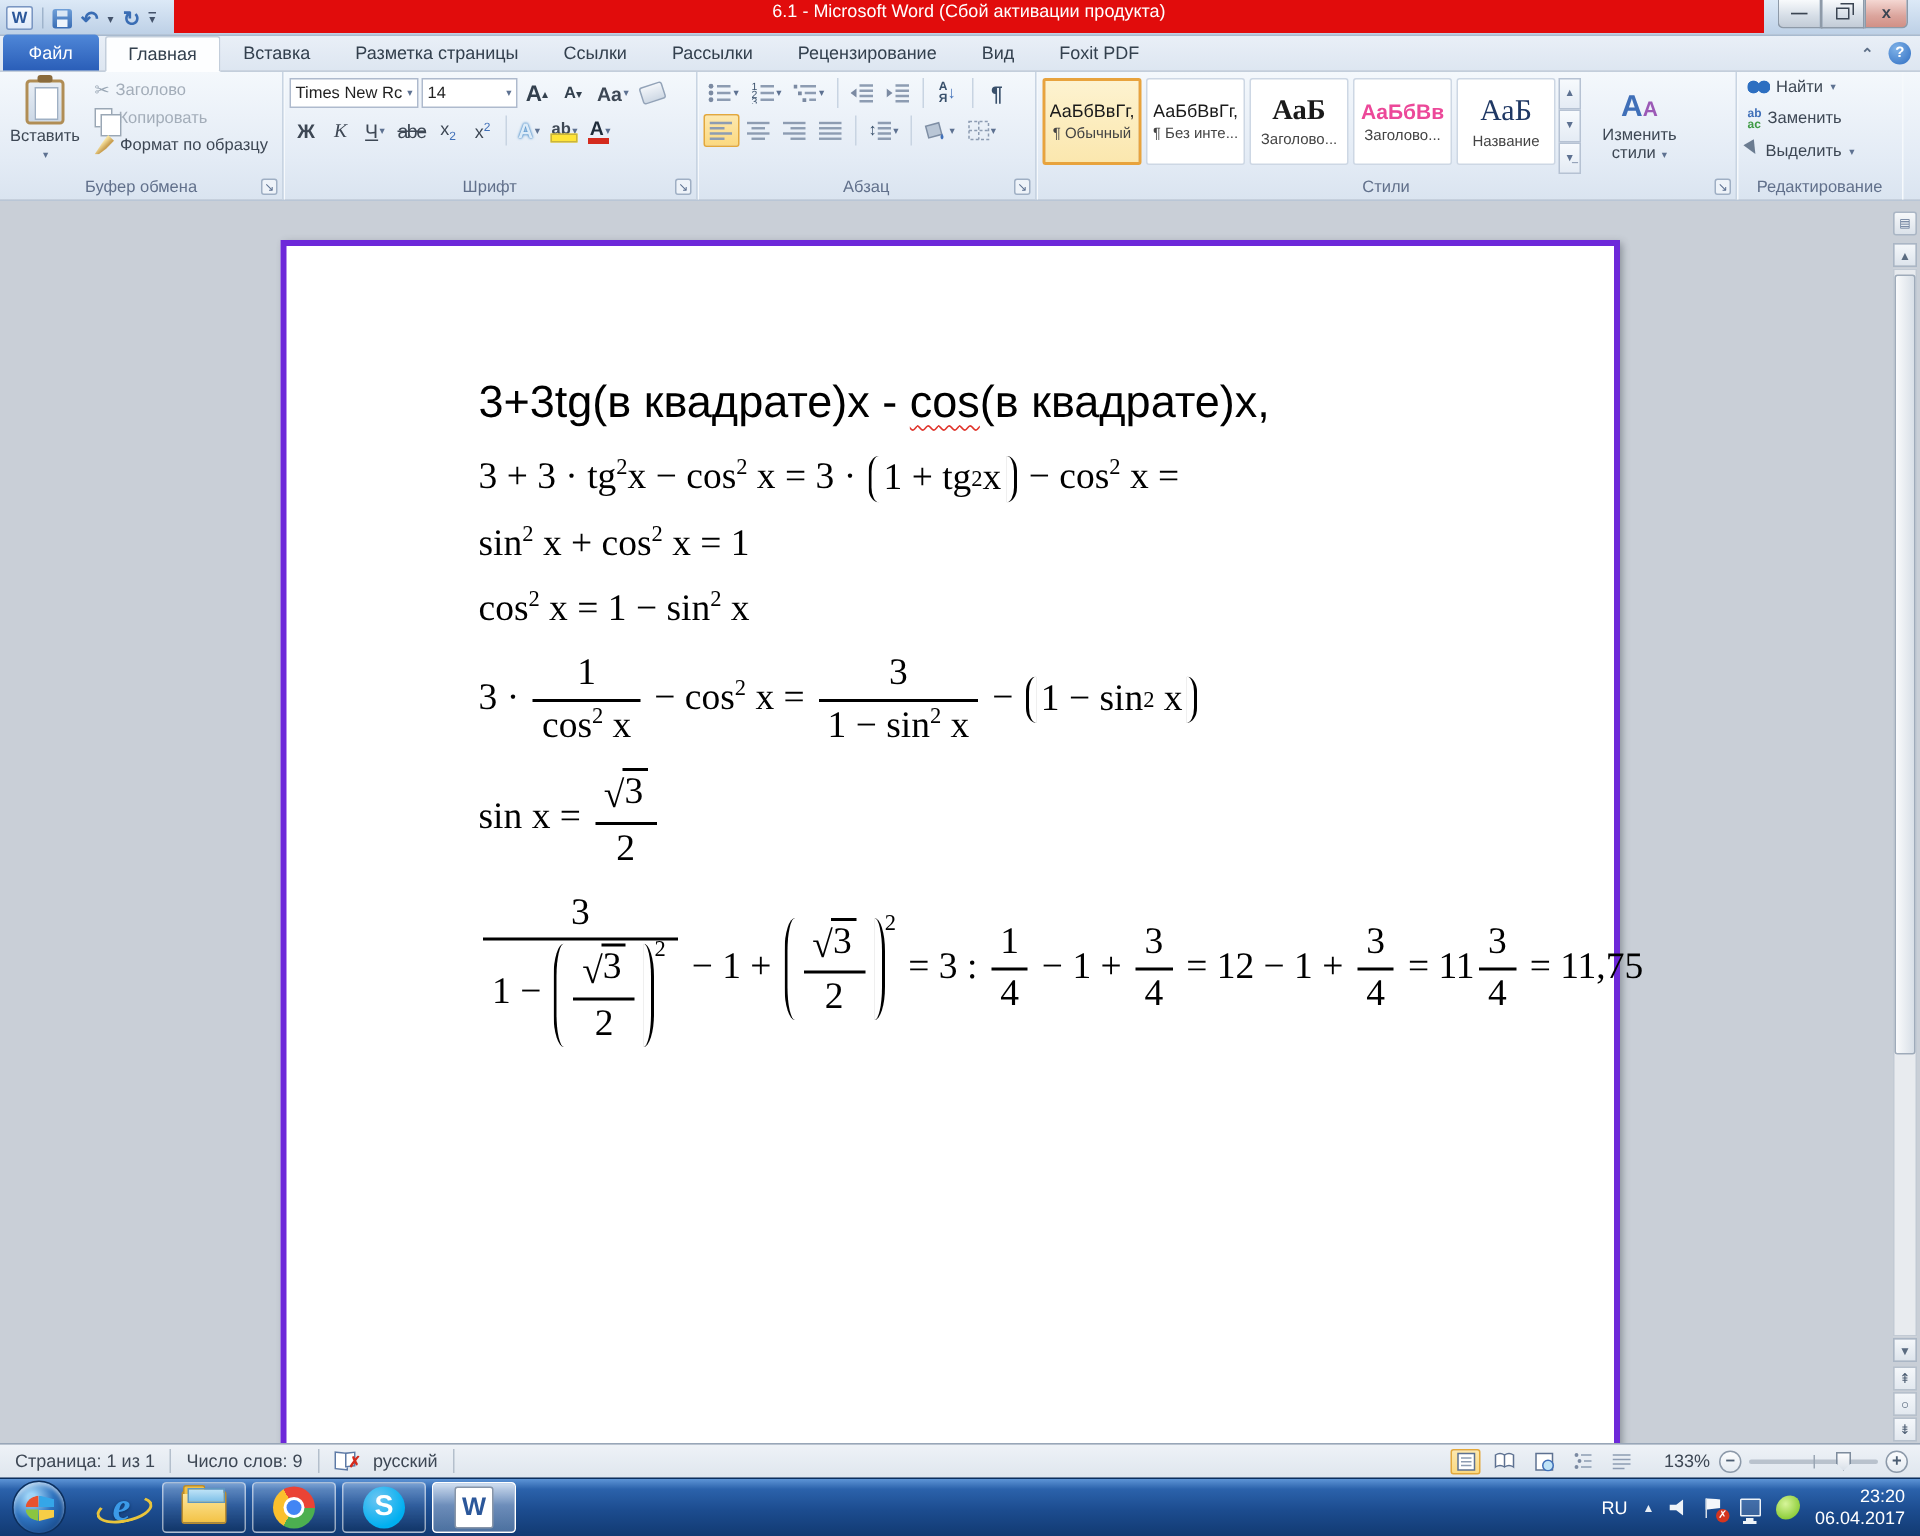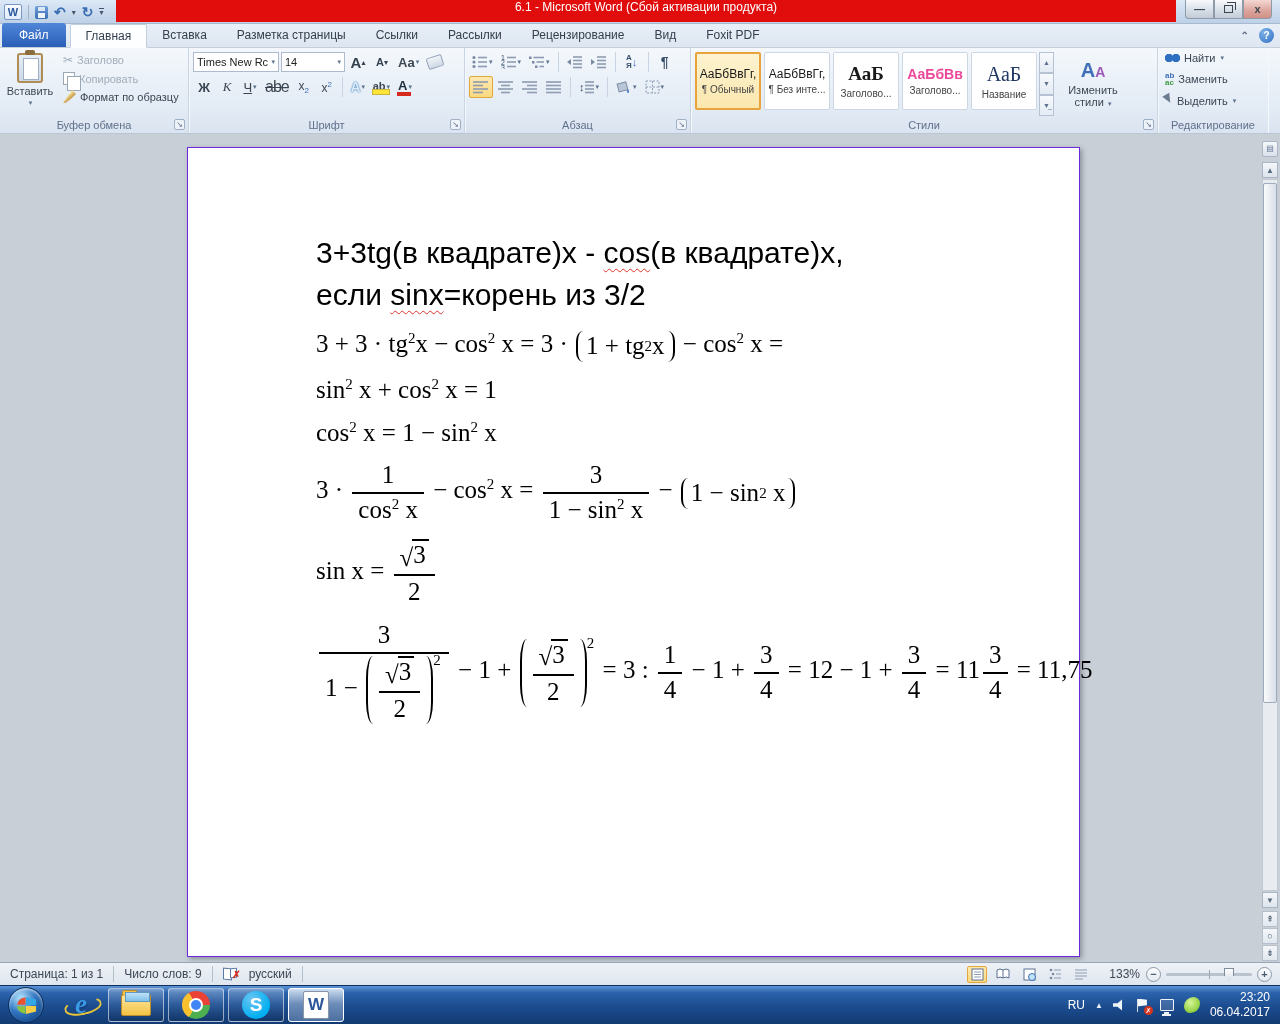"abe" .glyph-s { font-size: 16px -> 13px }
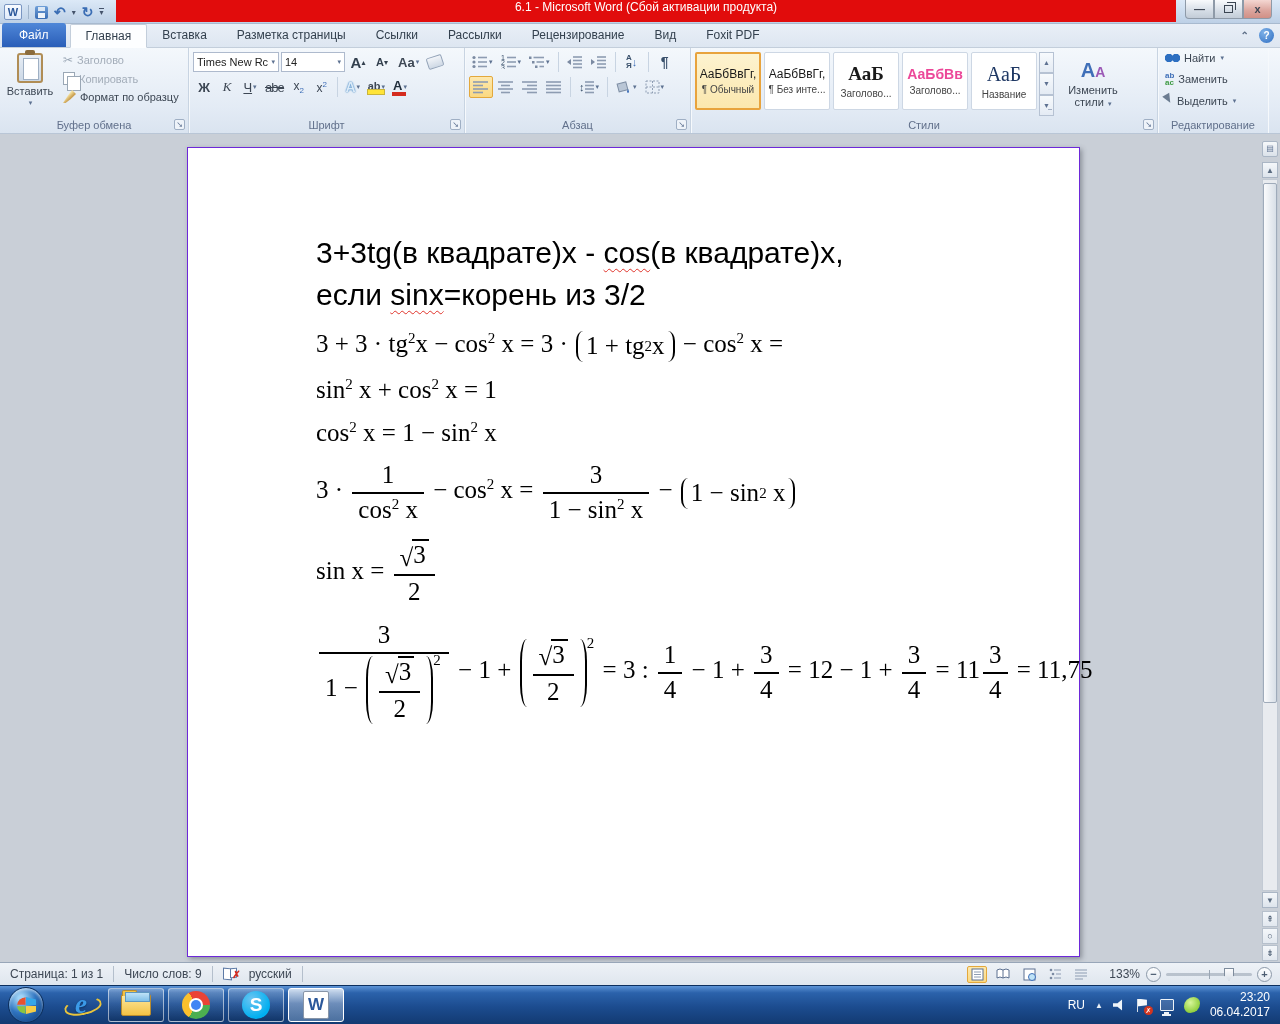"3+3tg(в квадрате)x - cos(в квадрате)x," .page { border: 1px solid #6d28d9 -> 4px solid #6d28d9; top: 12px -> 25px }
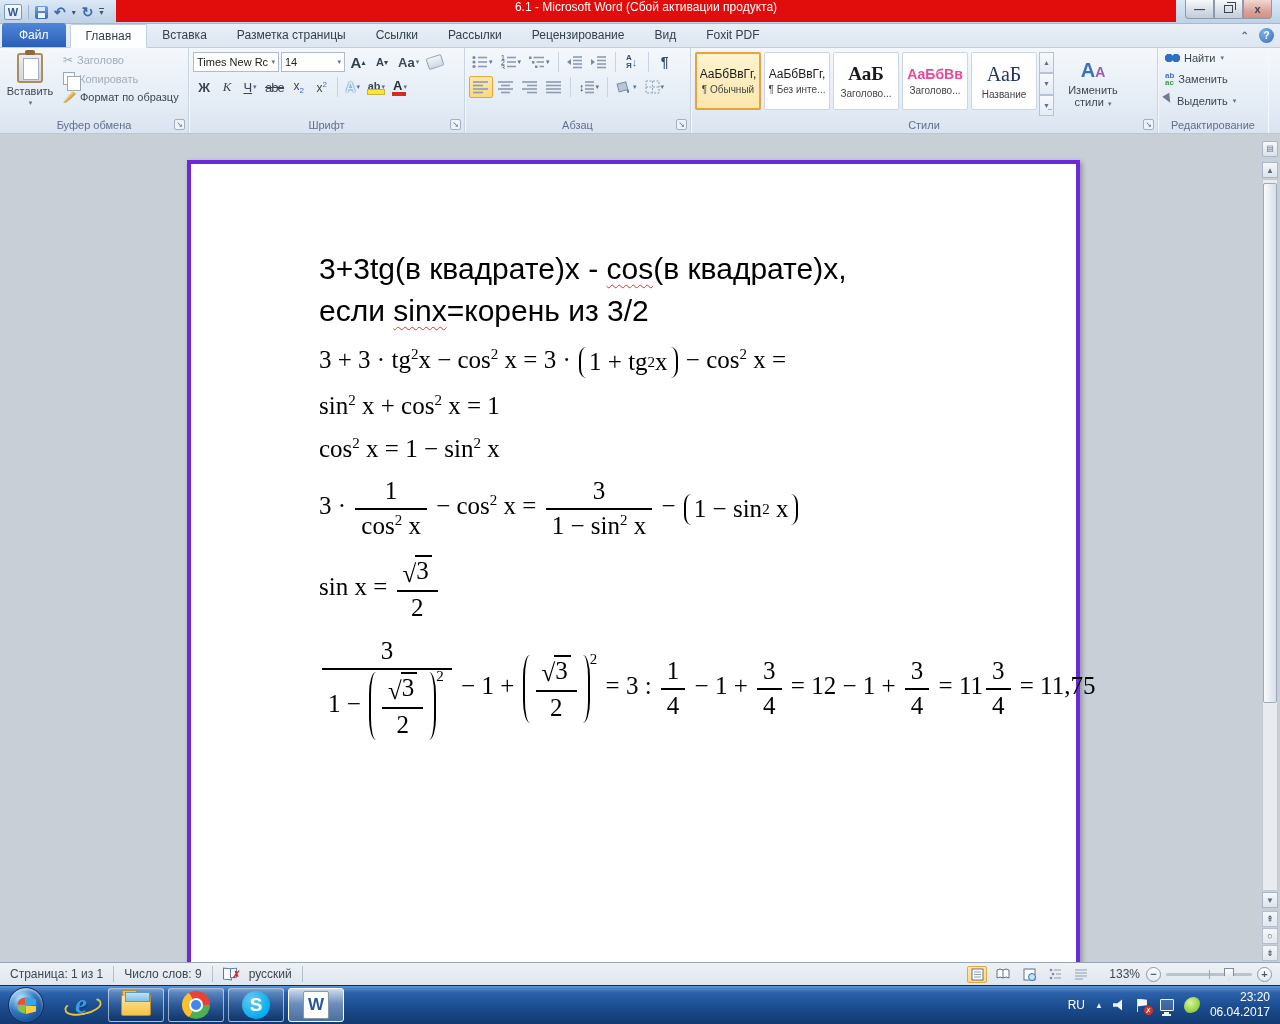"если sinx=корень из 3/2" div.hline { html: <div><span>если </span><span>sinx</span><span>=корень из 3/2</span></div> -> none }
